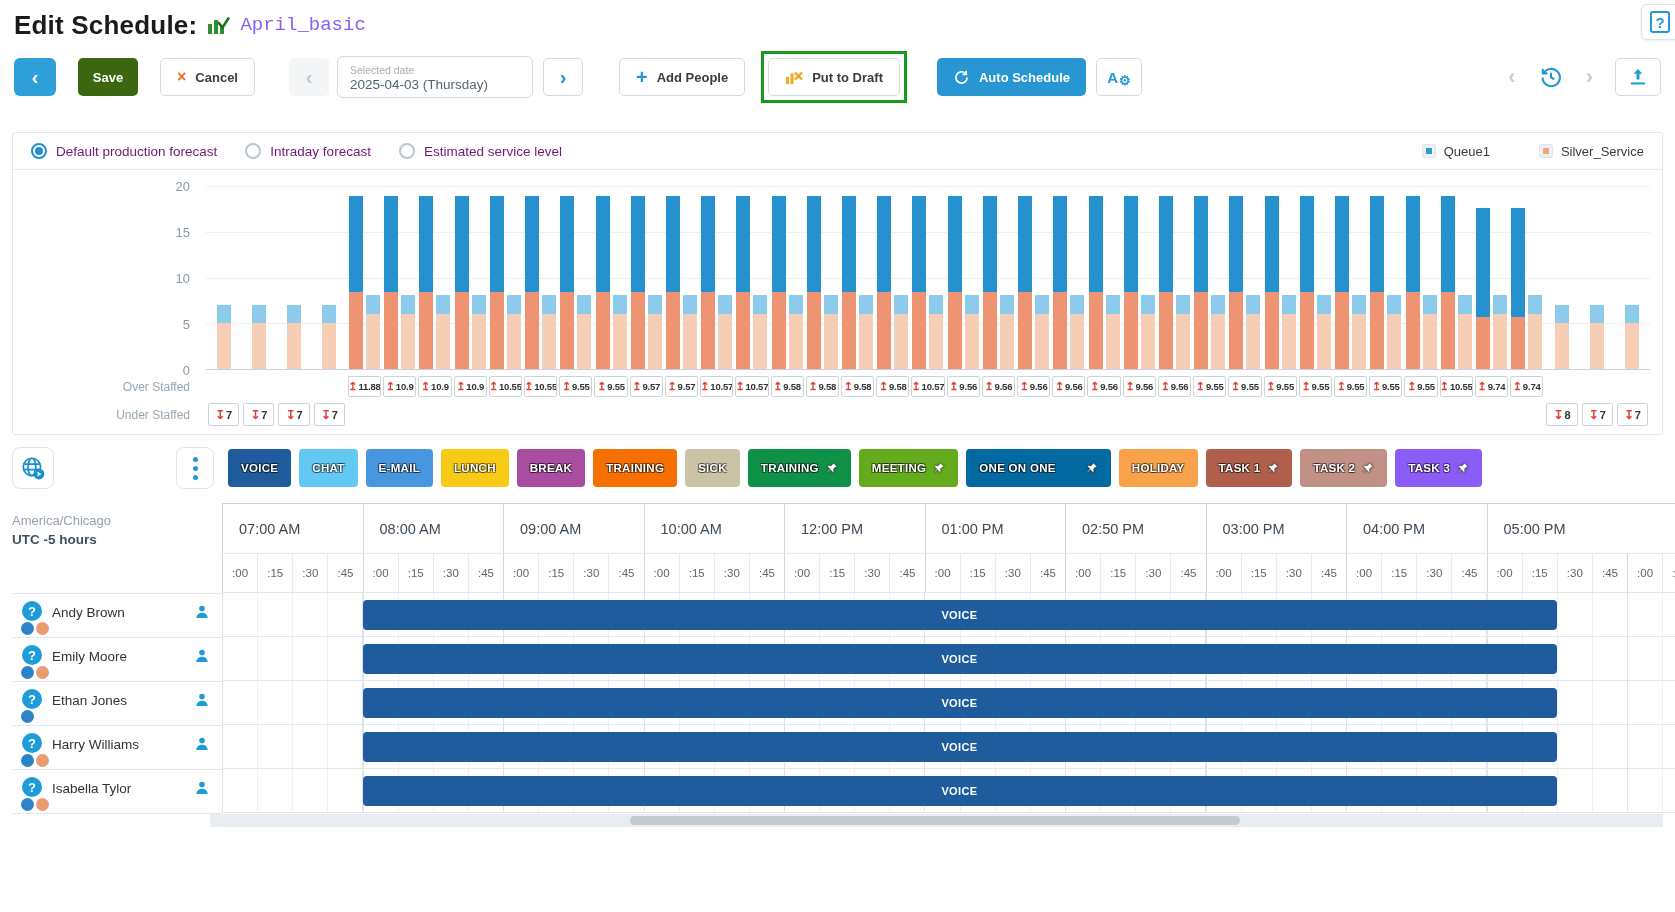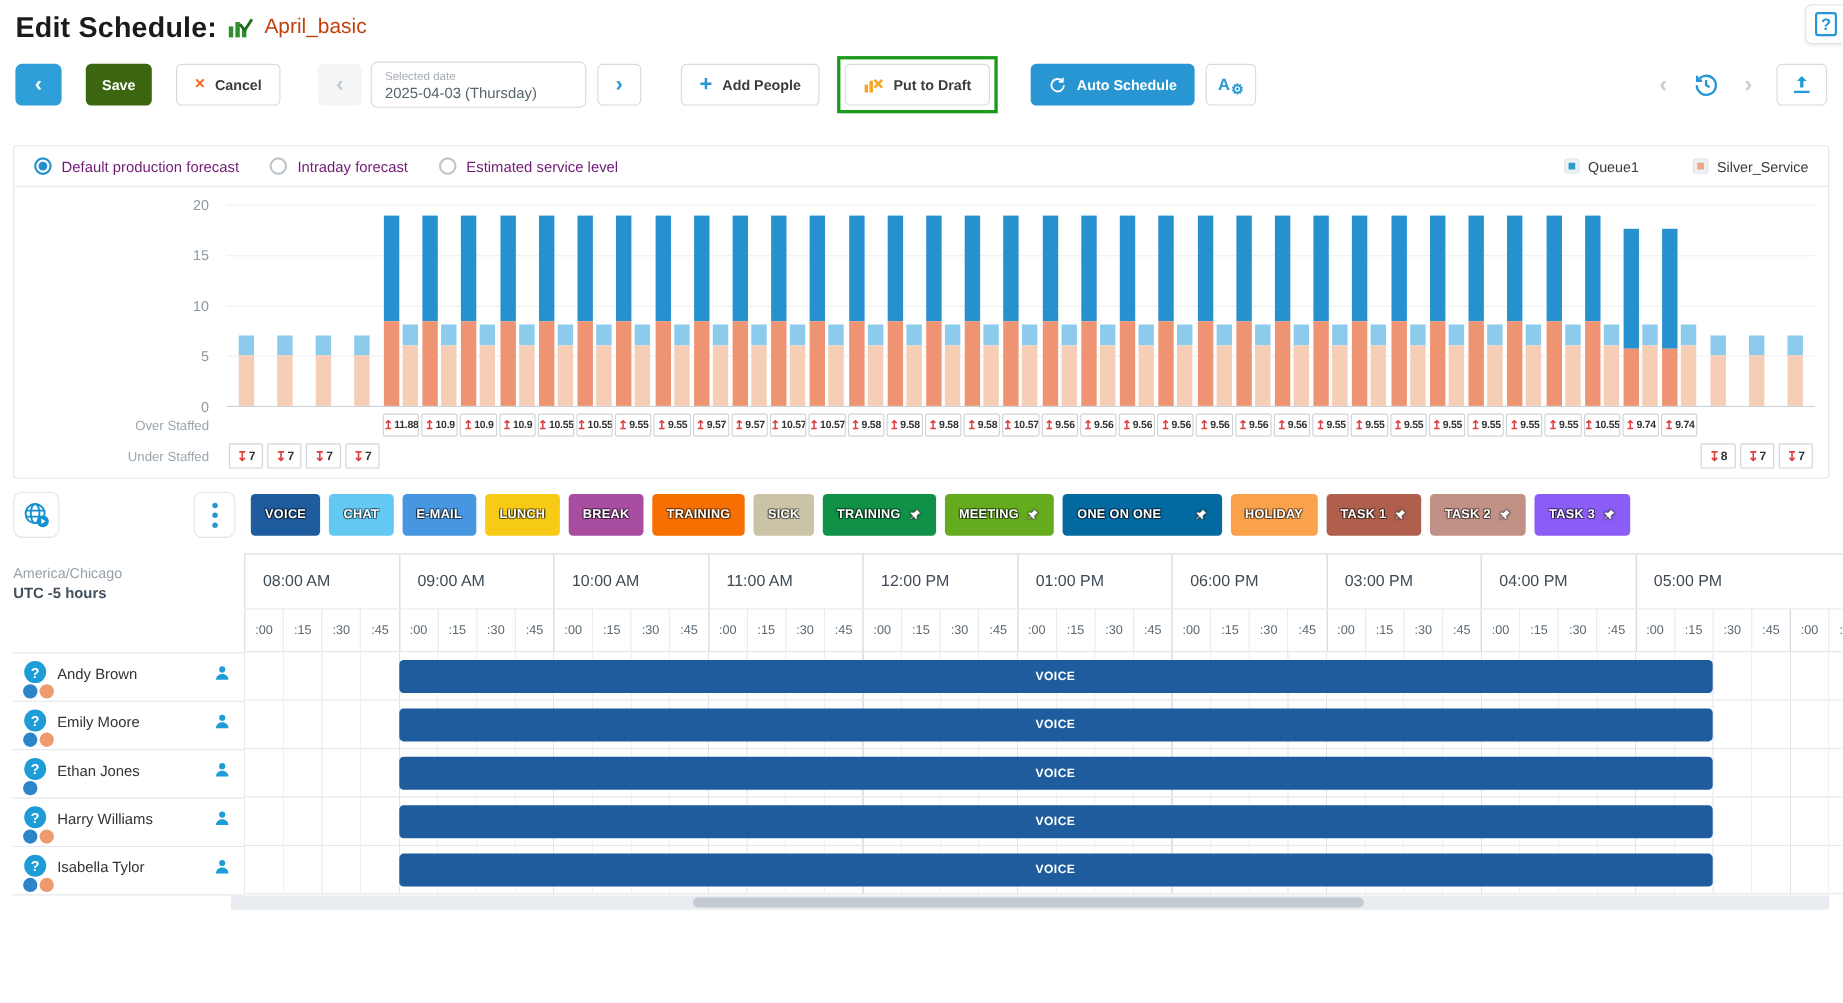"April_basic" .sched-name { color: #c2410c -> #8b5cf6; font-family: none -> Liberation Mono, monospace }
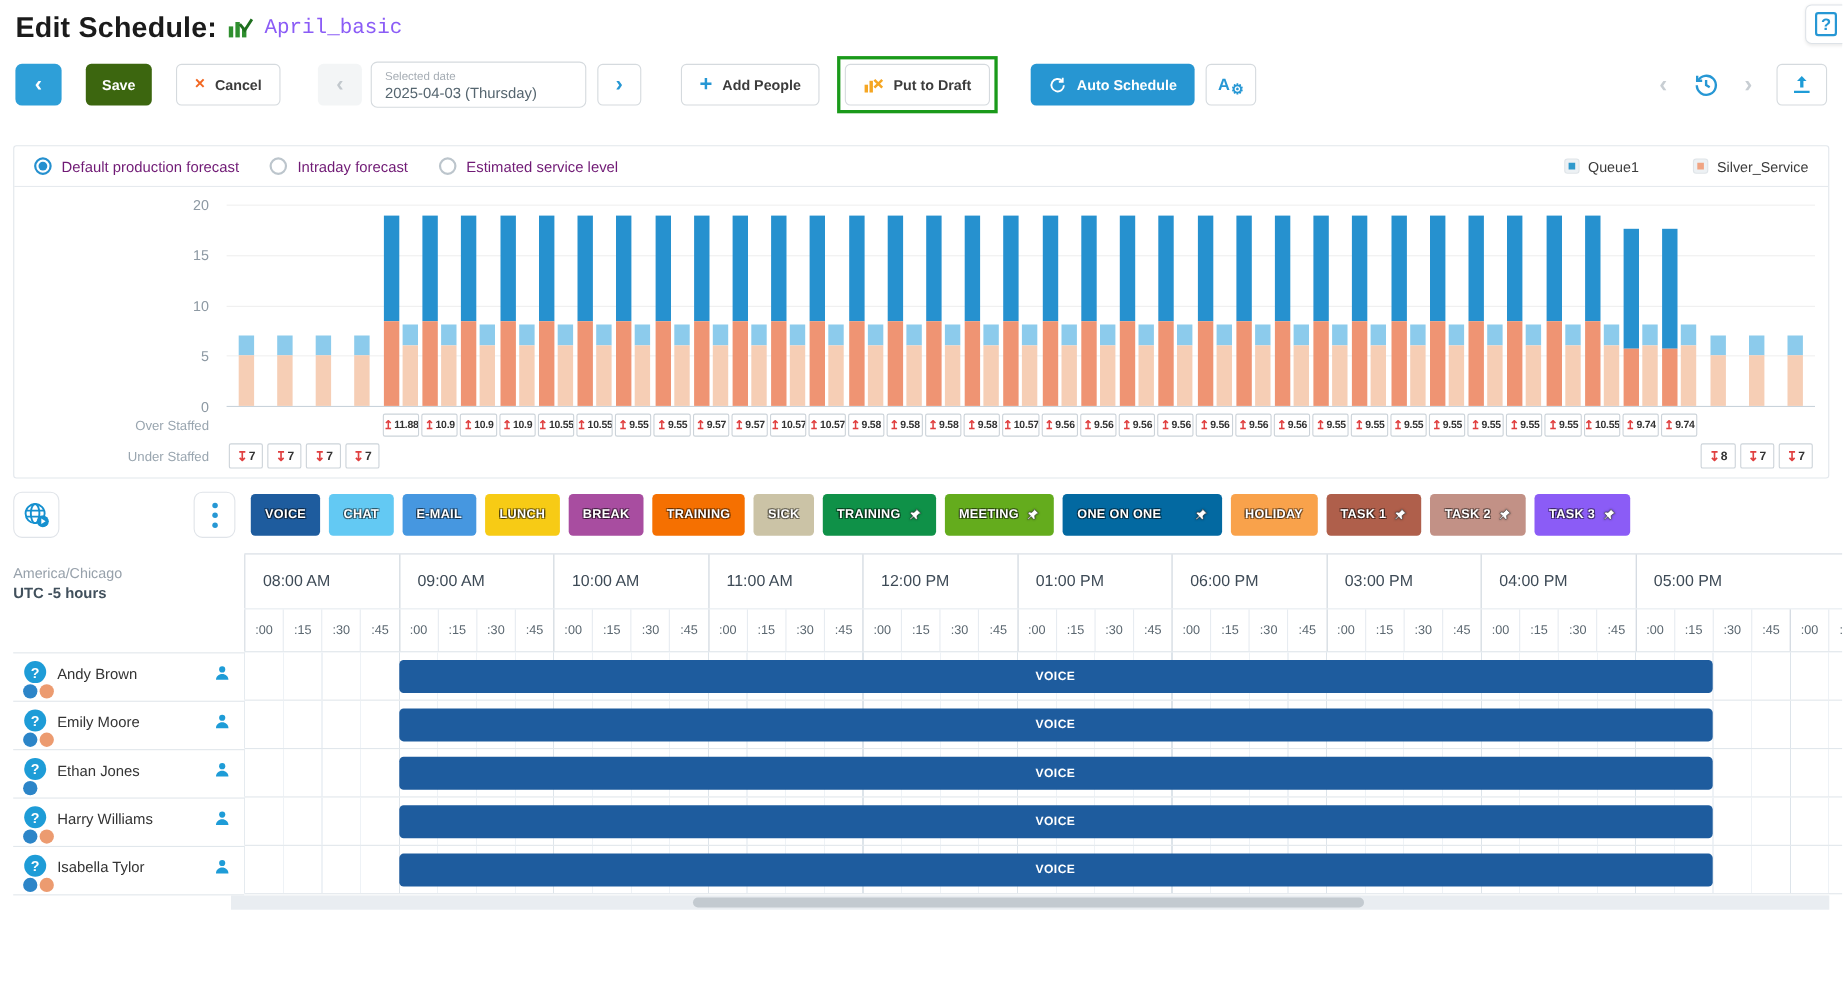"07:00 AM" div.hour-cell { html: none -> <div>07:00 AM</div> }
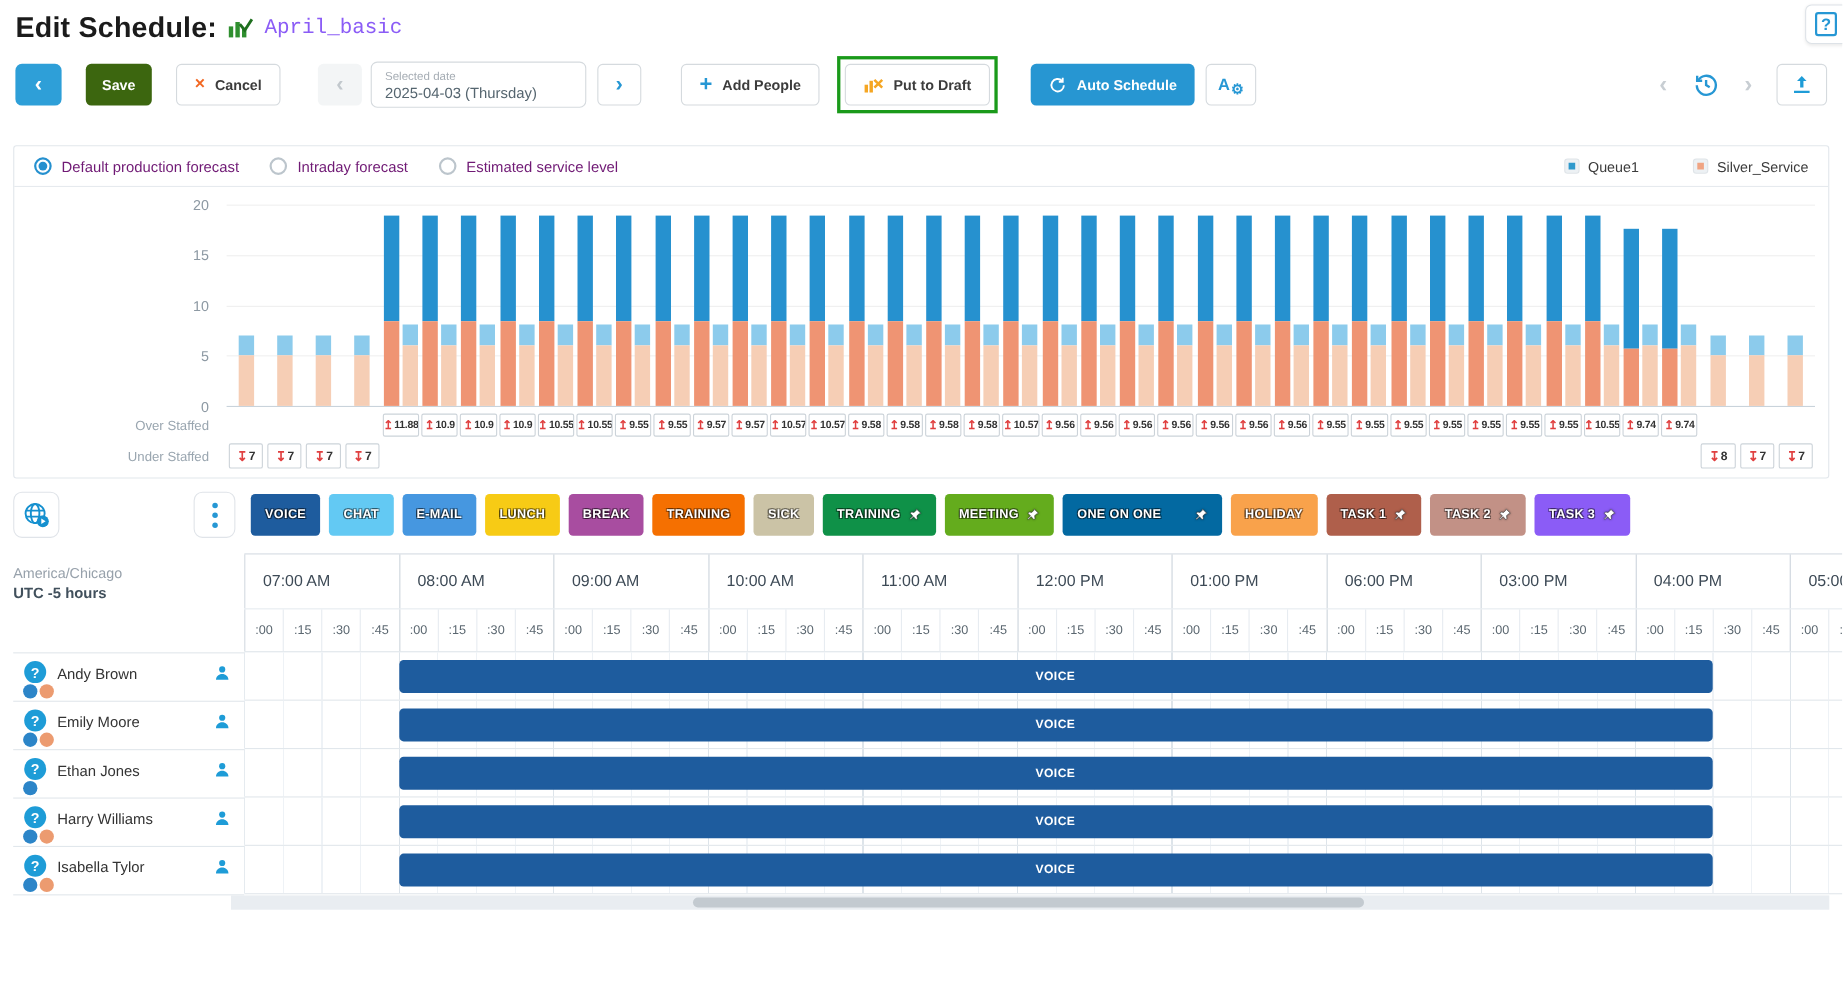"11:00 AM" div.hour-cell { html: <div>11:00 AM</div> -> none }
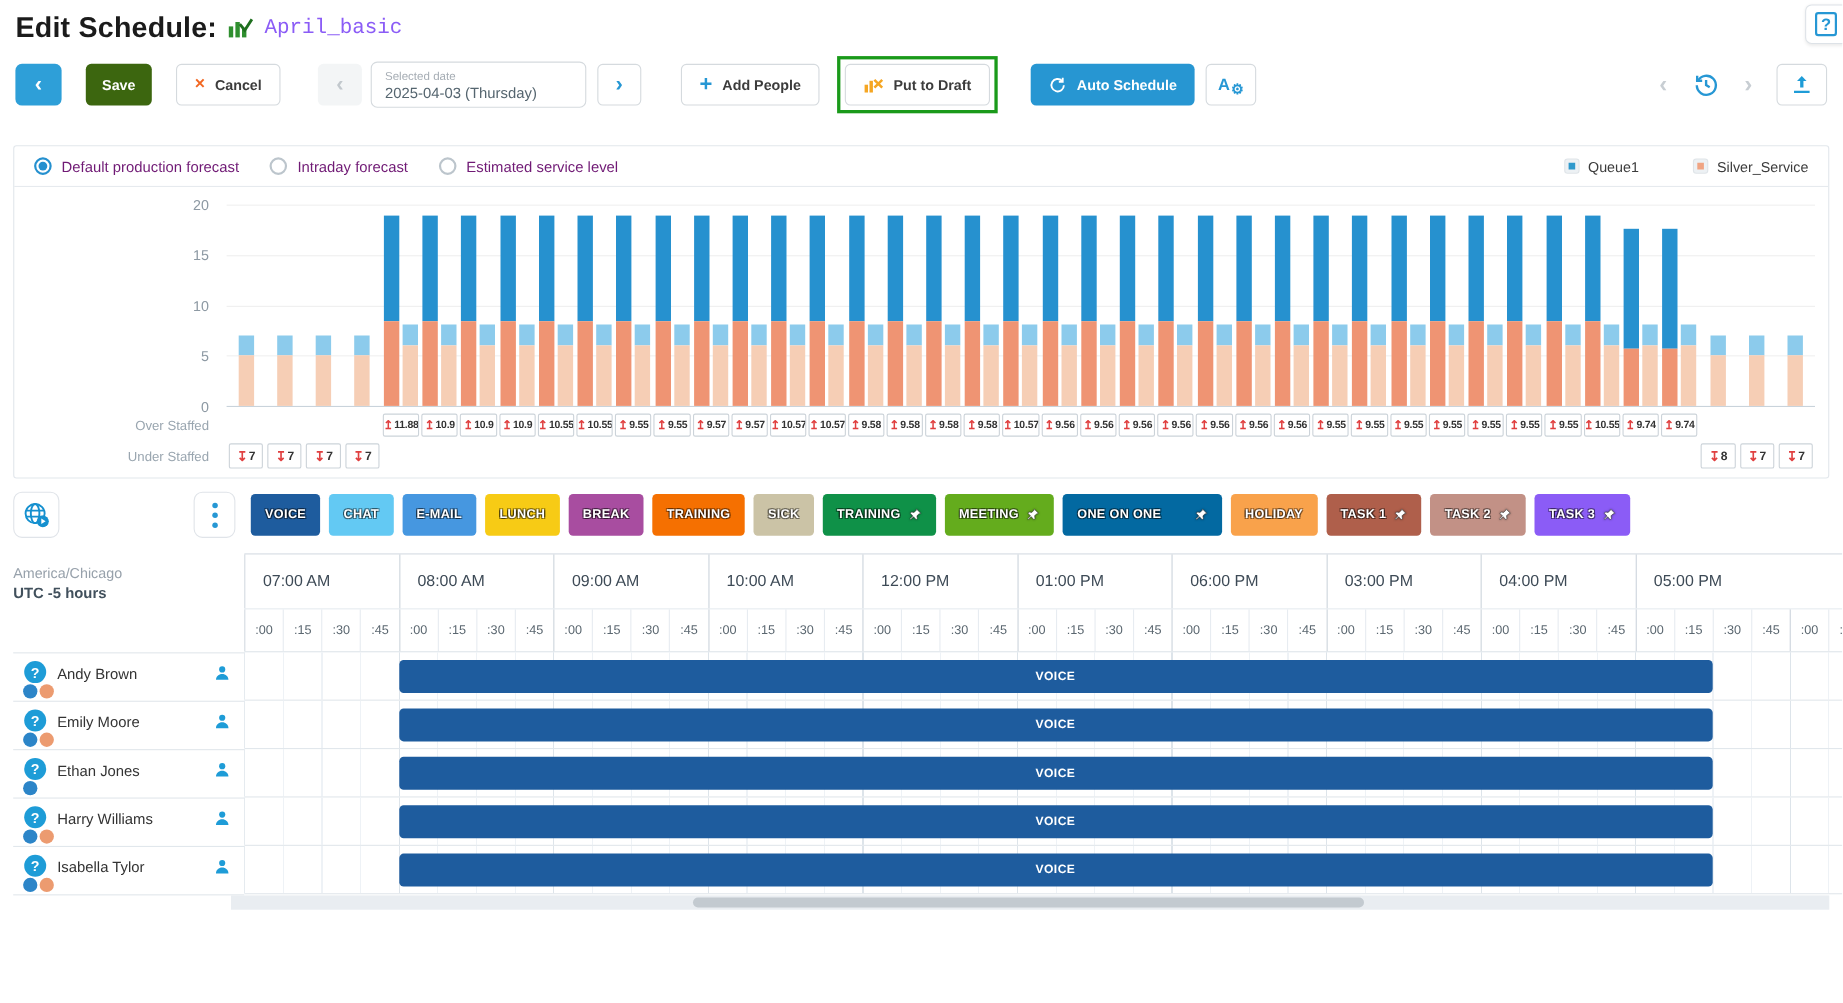"06:00 PM" div.hour-cell { text: 06:00 -> 02:50 }
